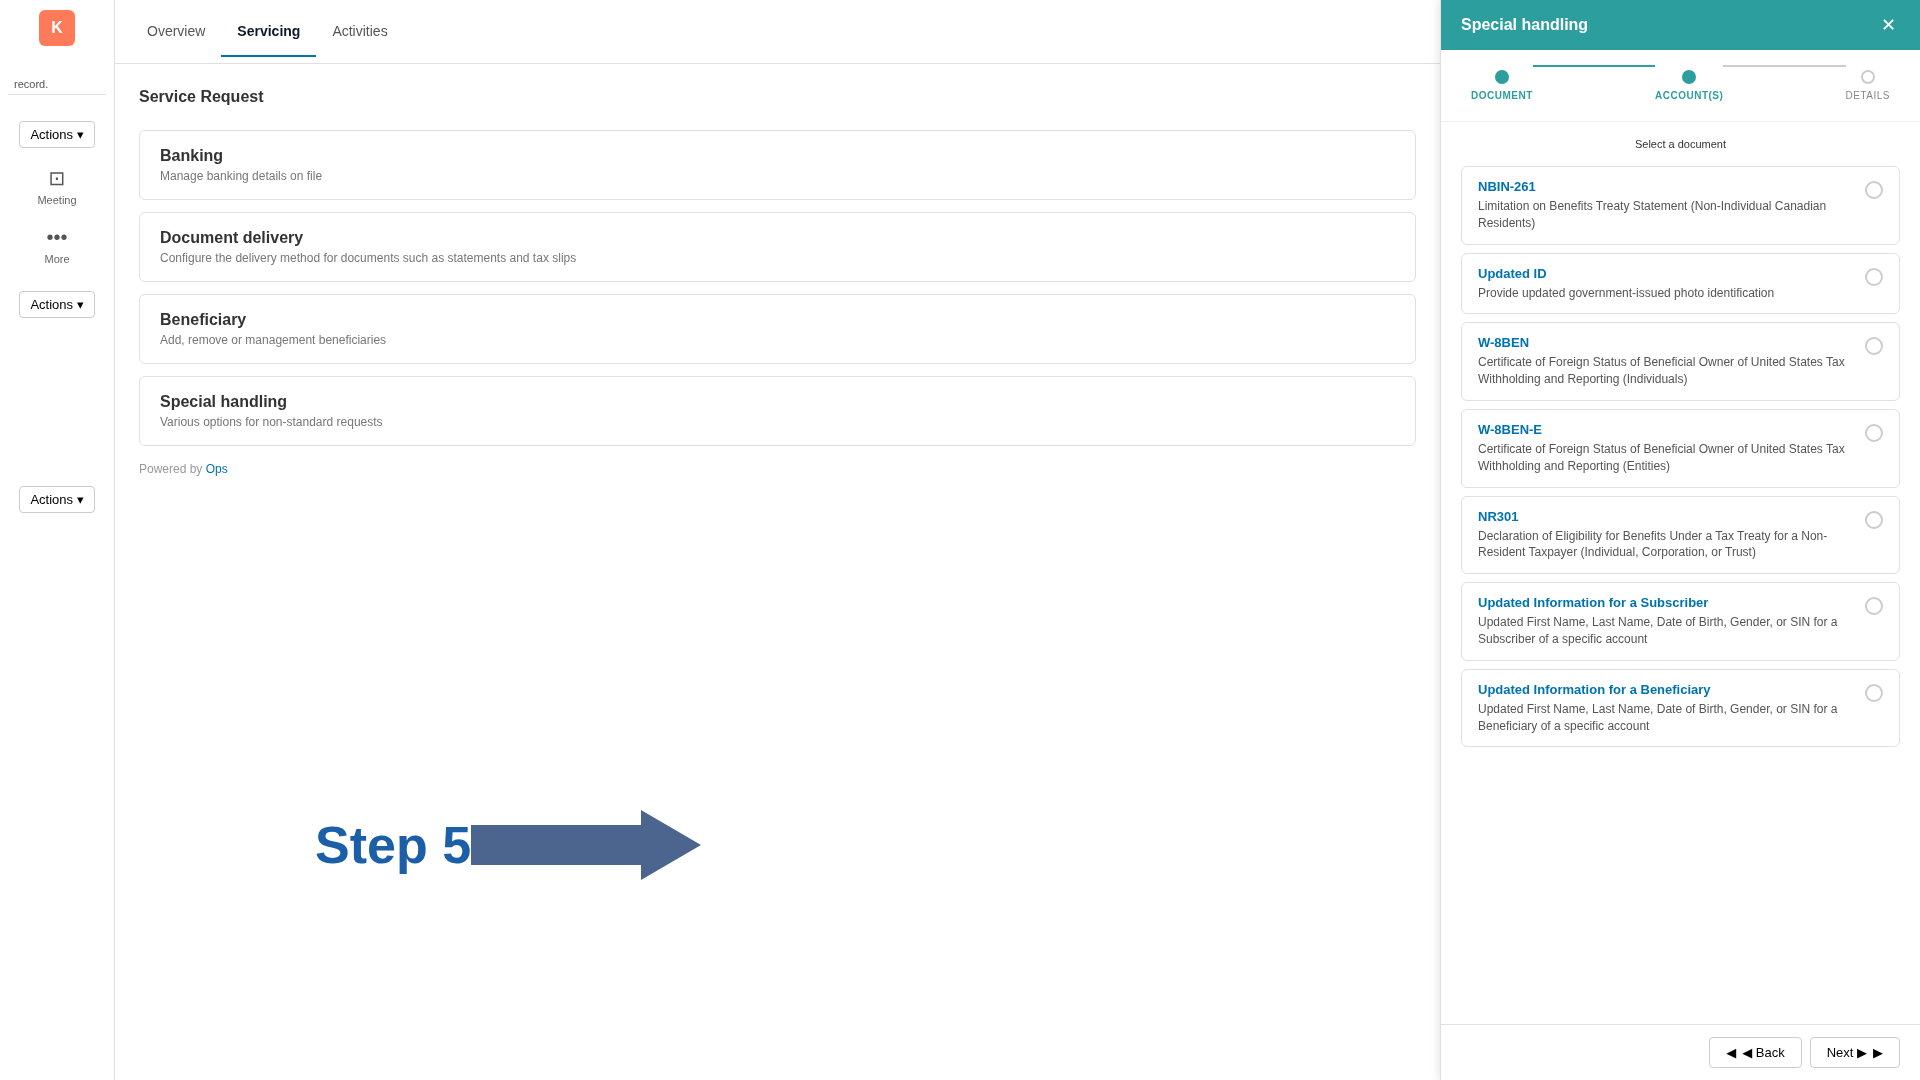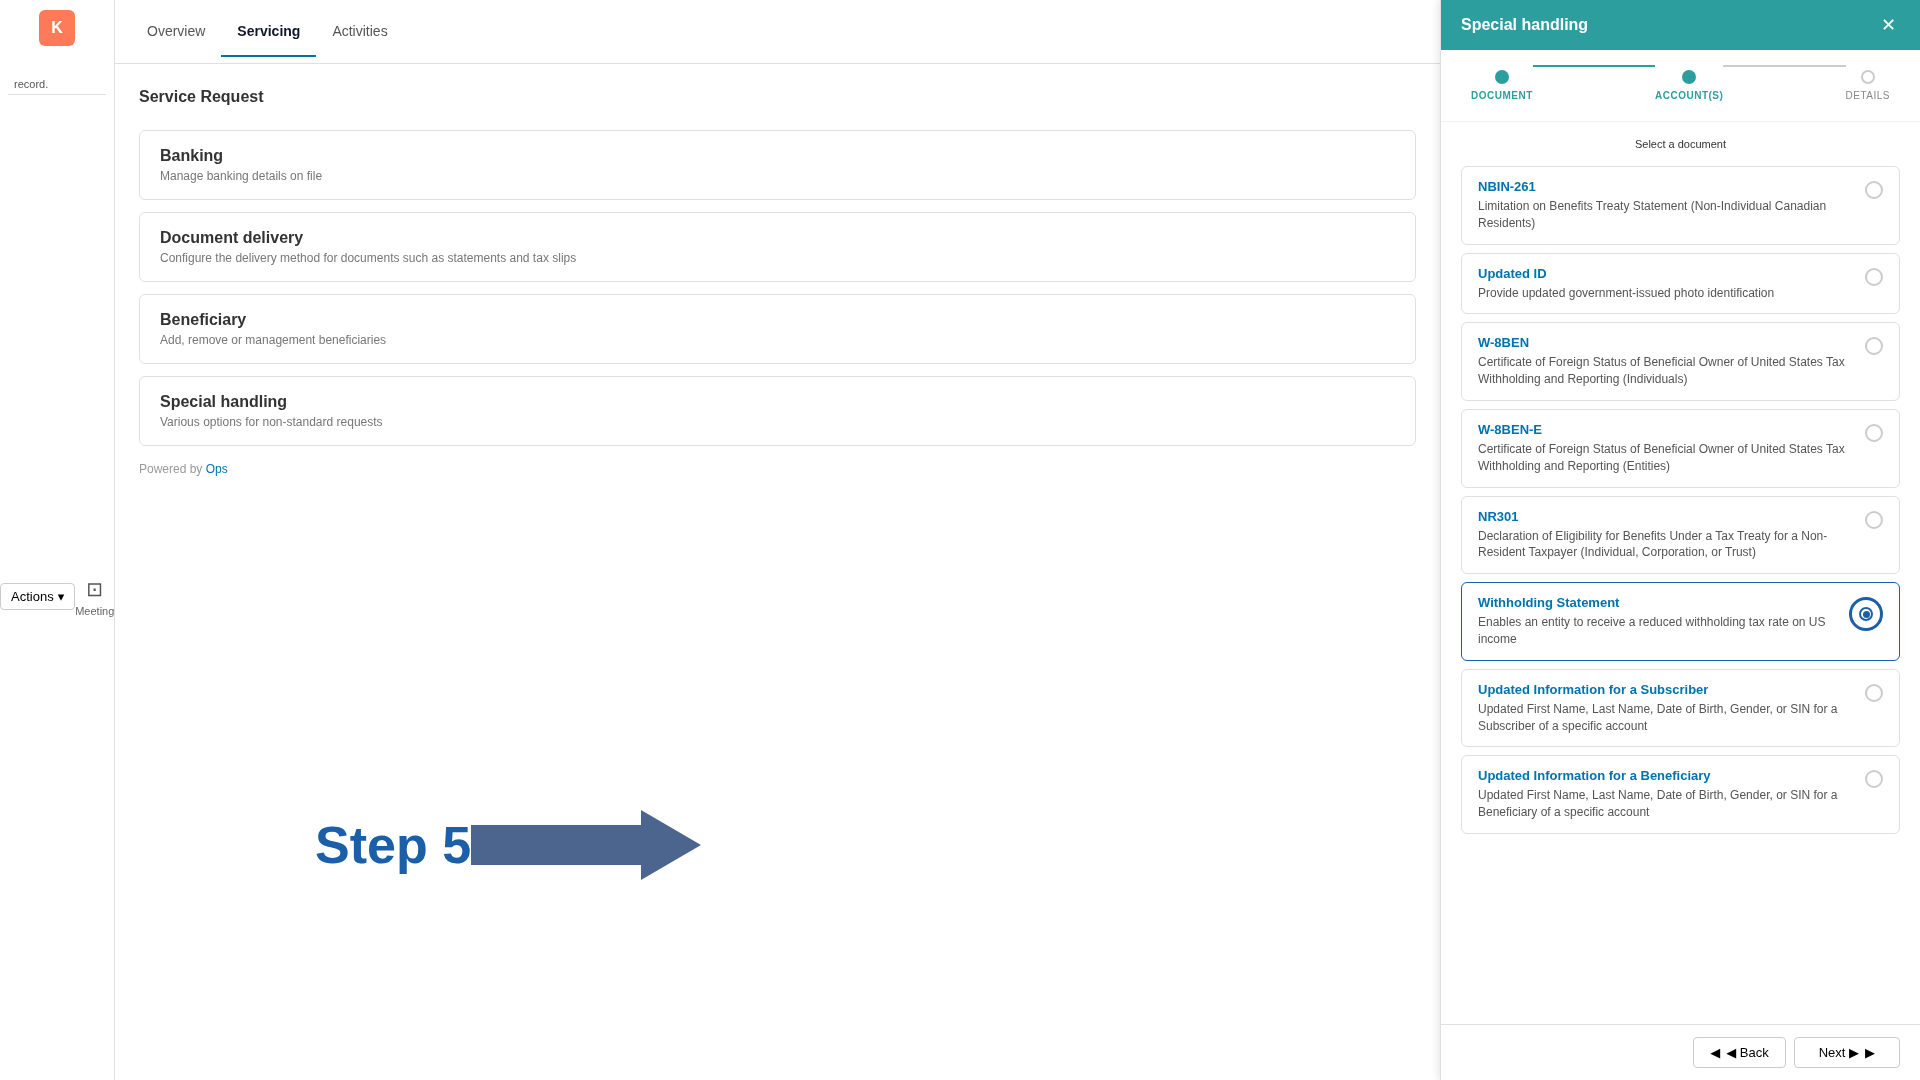"Actions" div { flex-direction: row -> column }
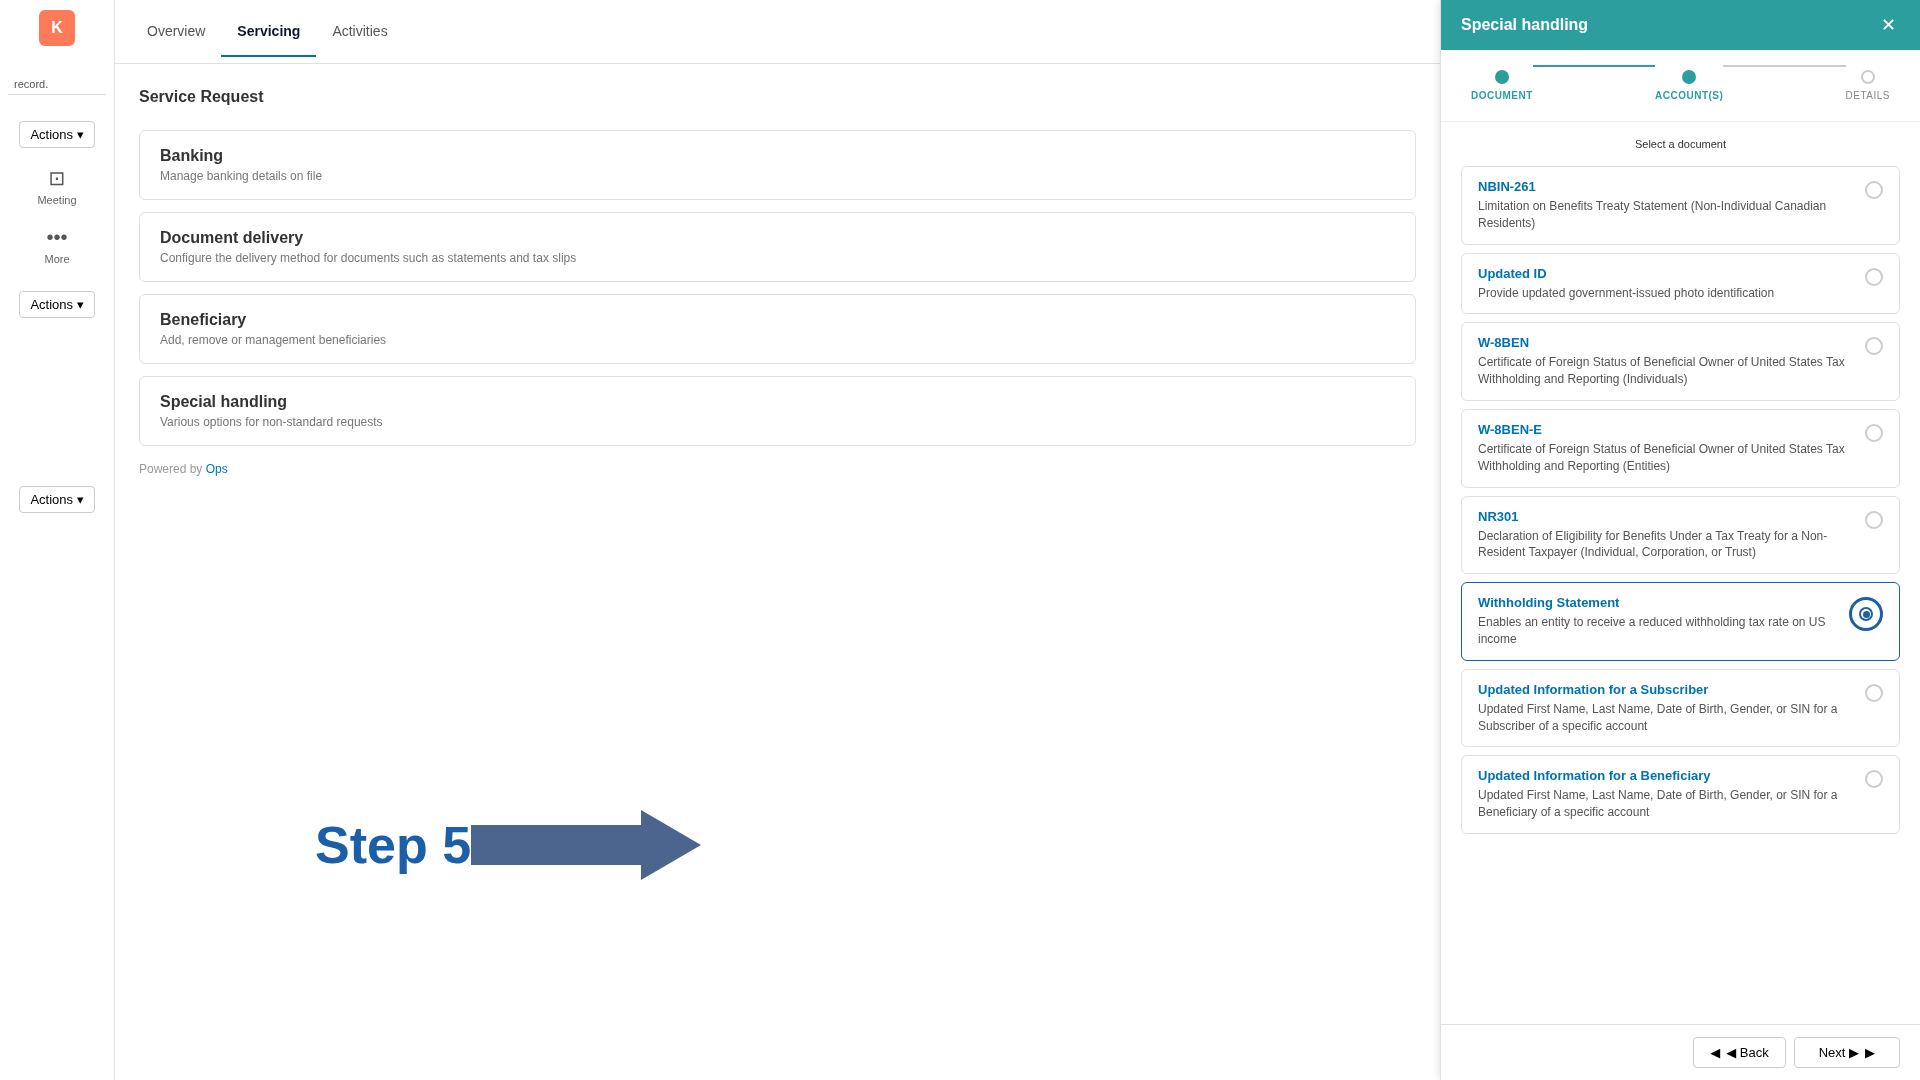"Withholding Statement" div.doc-item { html: <div> <div> <div>Withholding Statement</div> <div>Enables an entity to receive a reduced withholding tax rate on US income</div> </div> <div> <div> <div></div> </div> </div> </div> -> none }
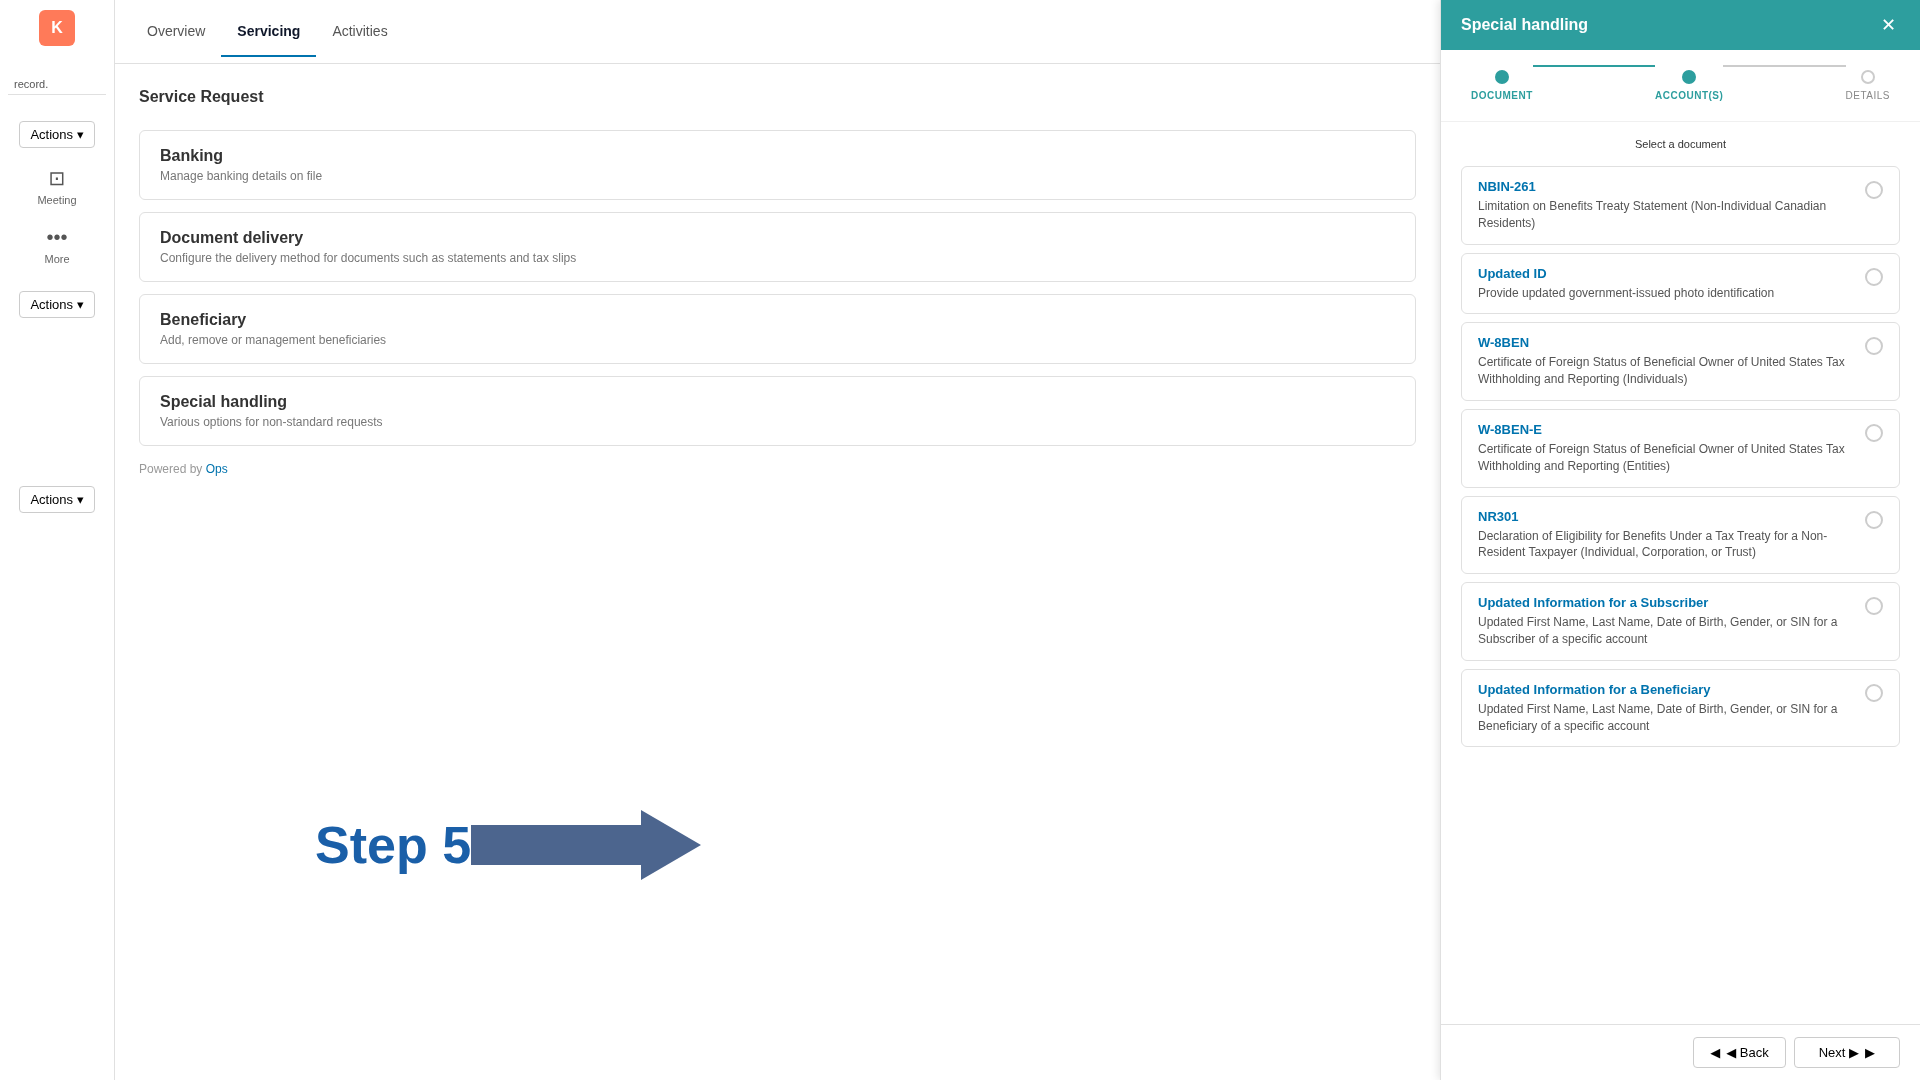"Next ▶" .btn-next { padding: 7px 24px -> 7px 16px }
